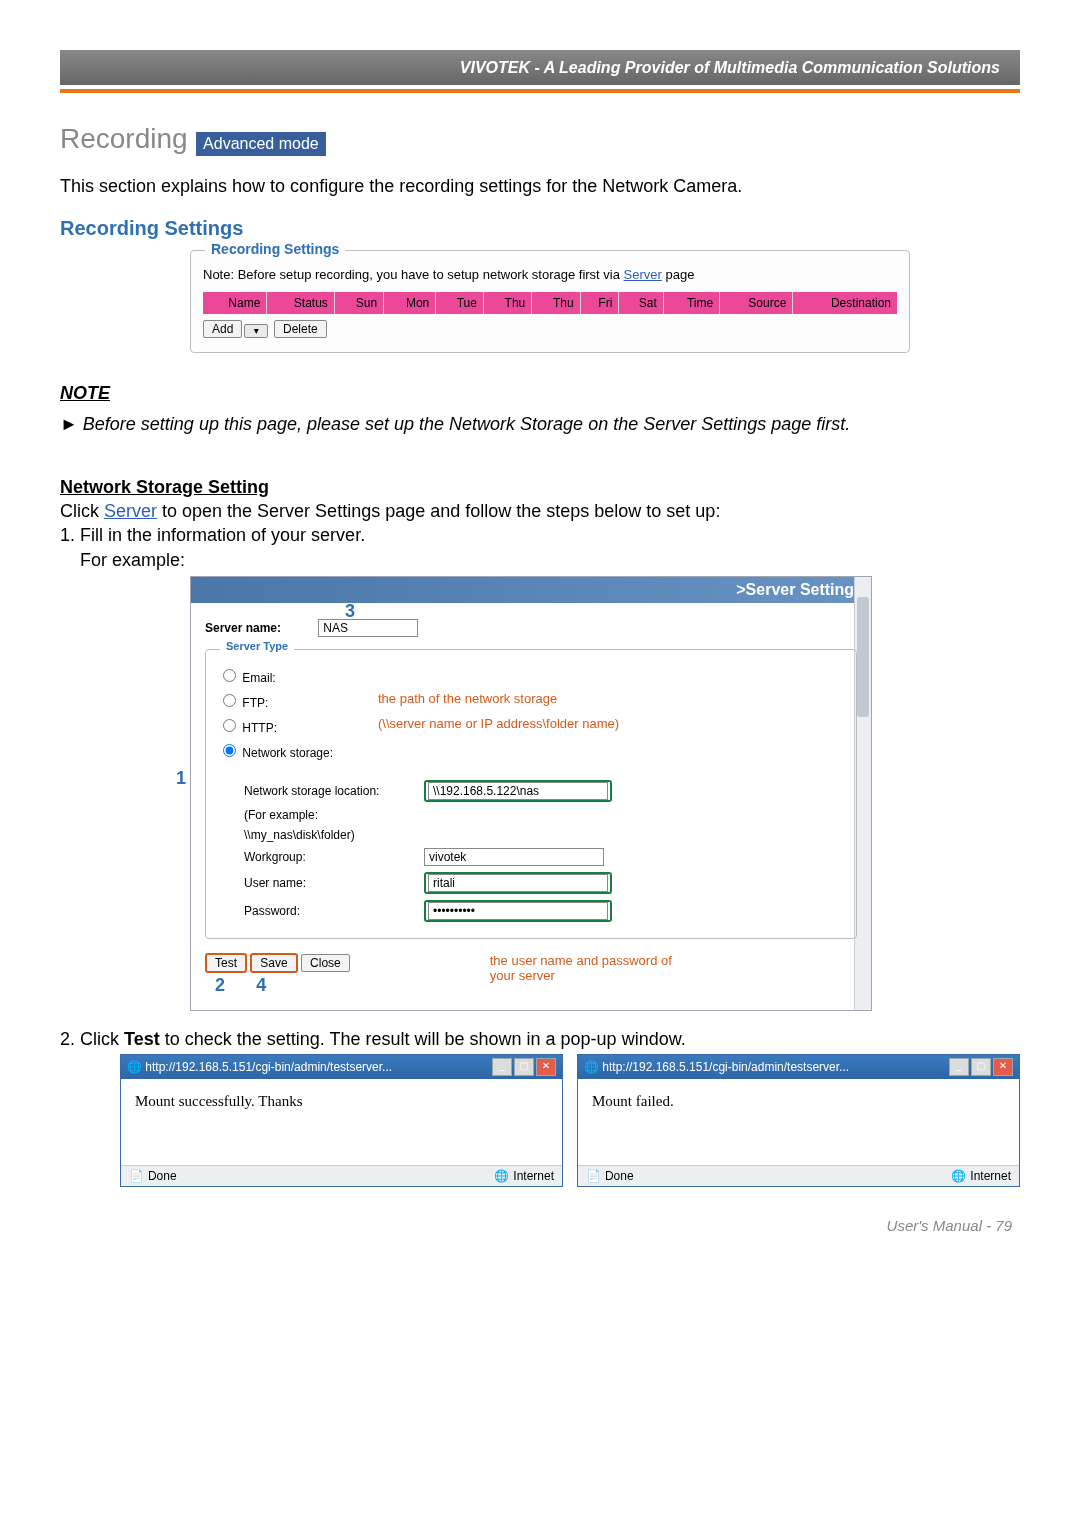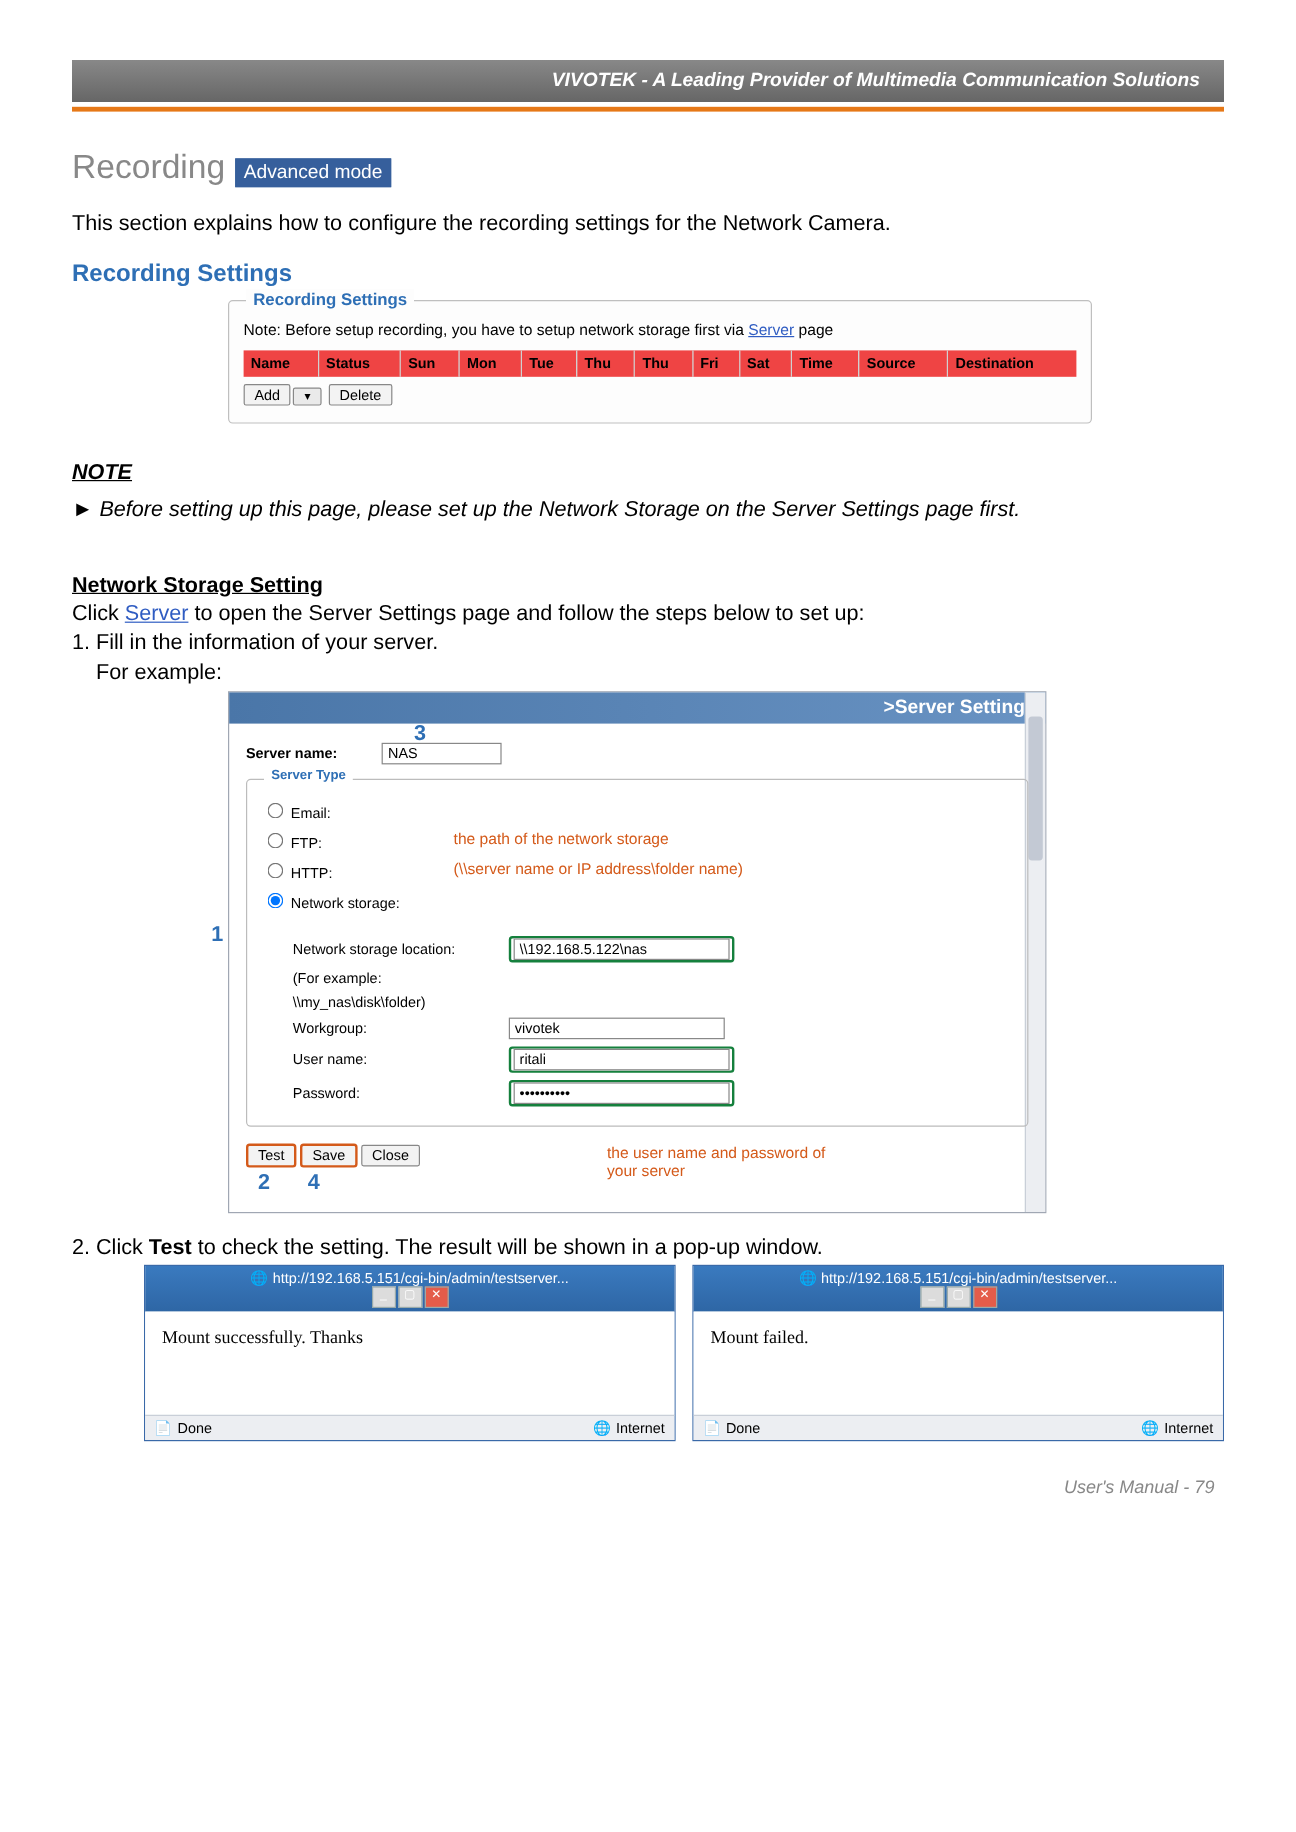"Name" .rec-table th { background: #ef4444 -> #ec4899; font-weight: bold -> normal; text-align: left -> right }
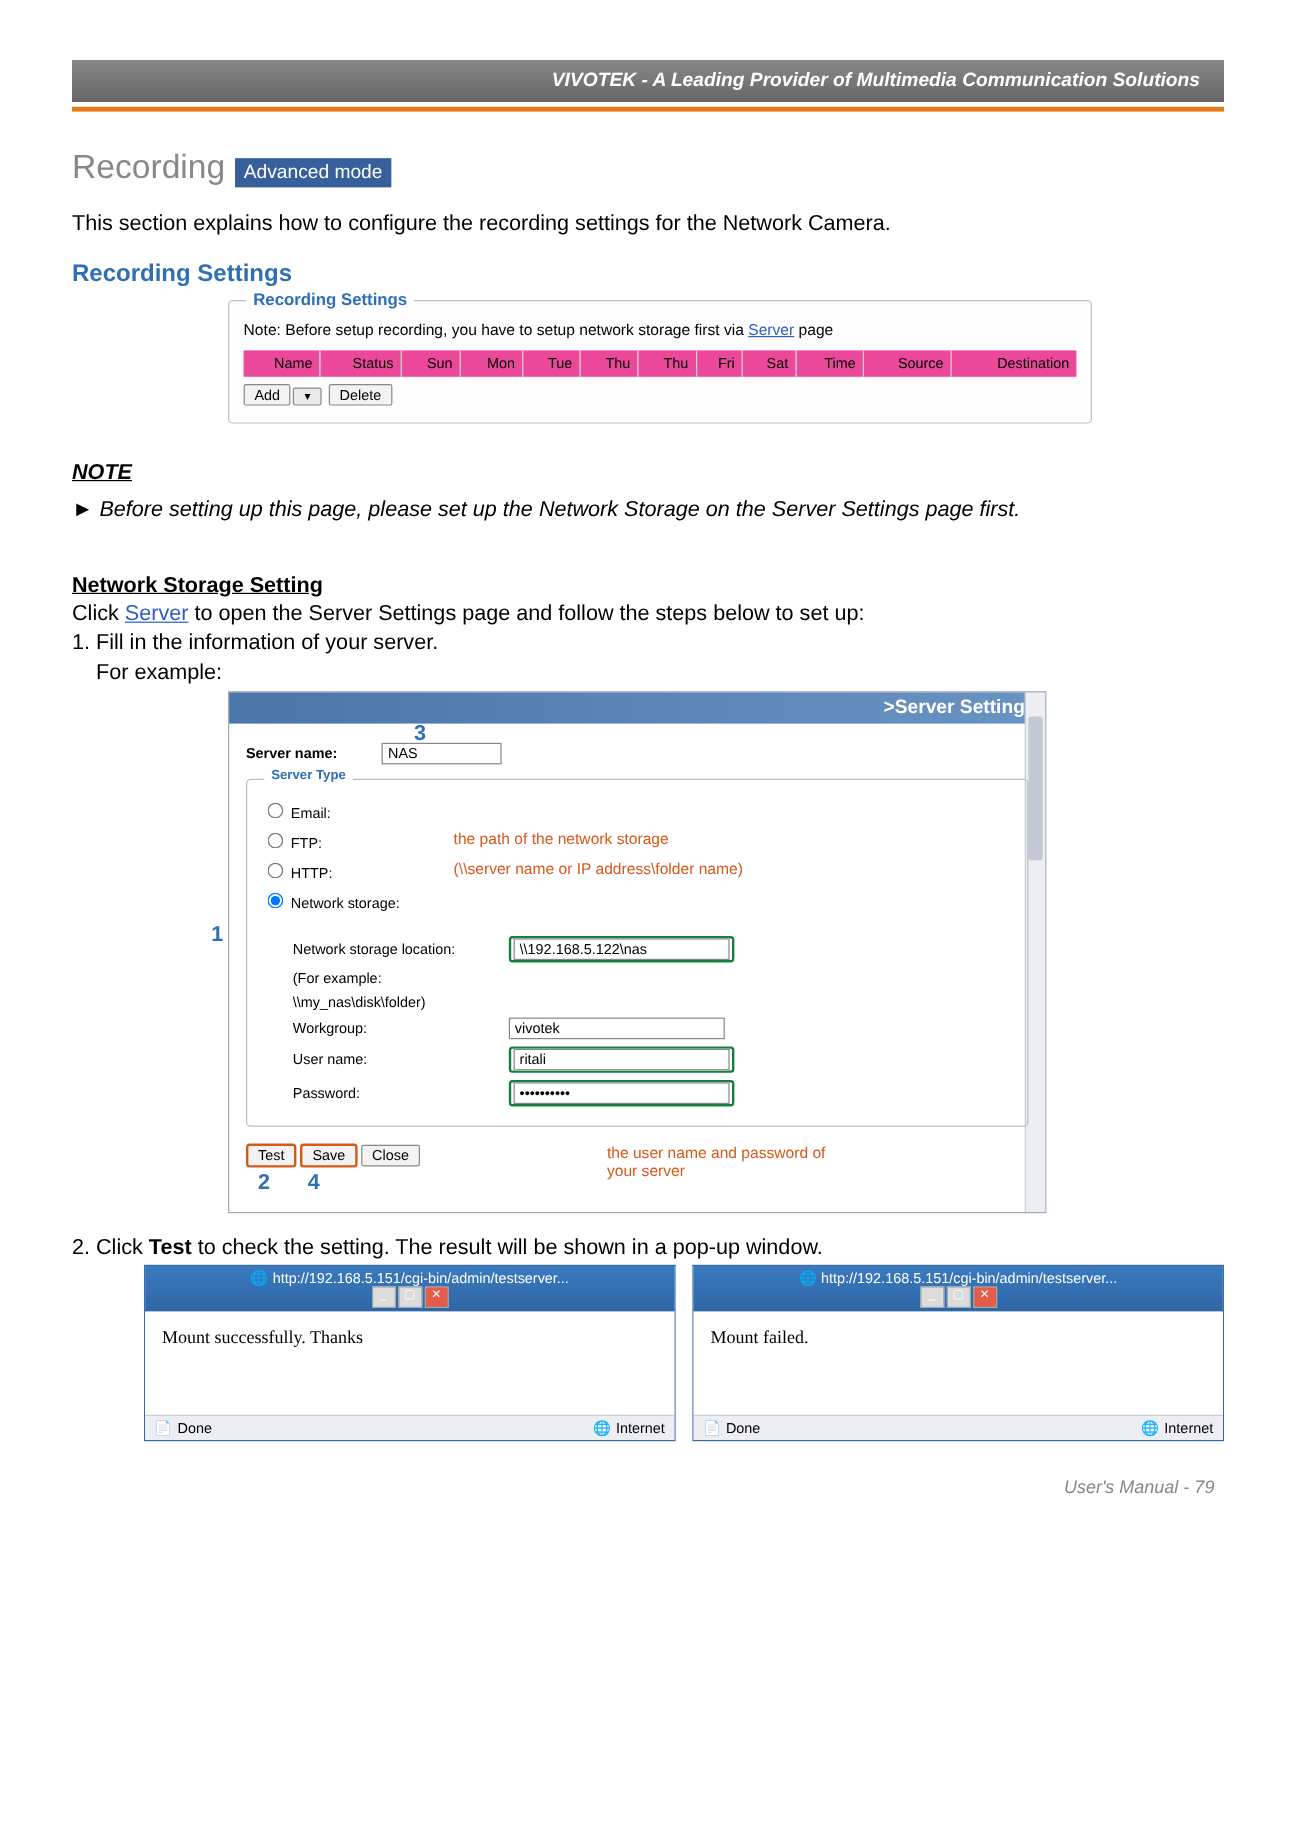"Test Save Close" div { gap: 36px -> 20px }
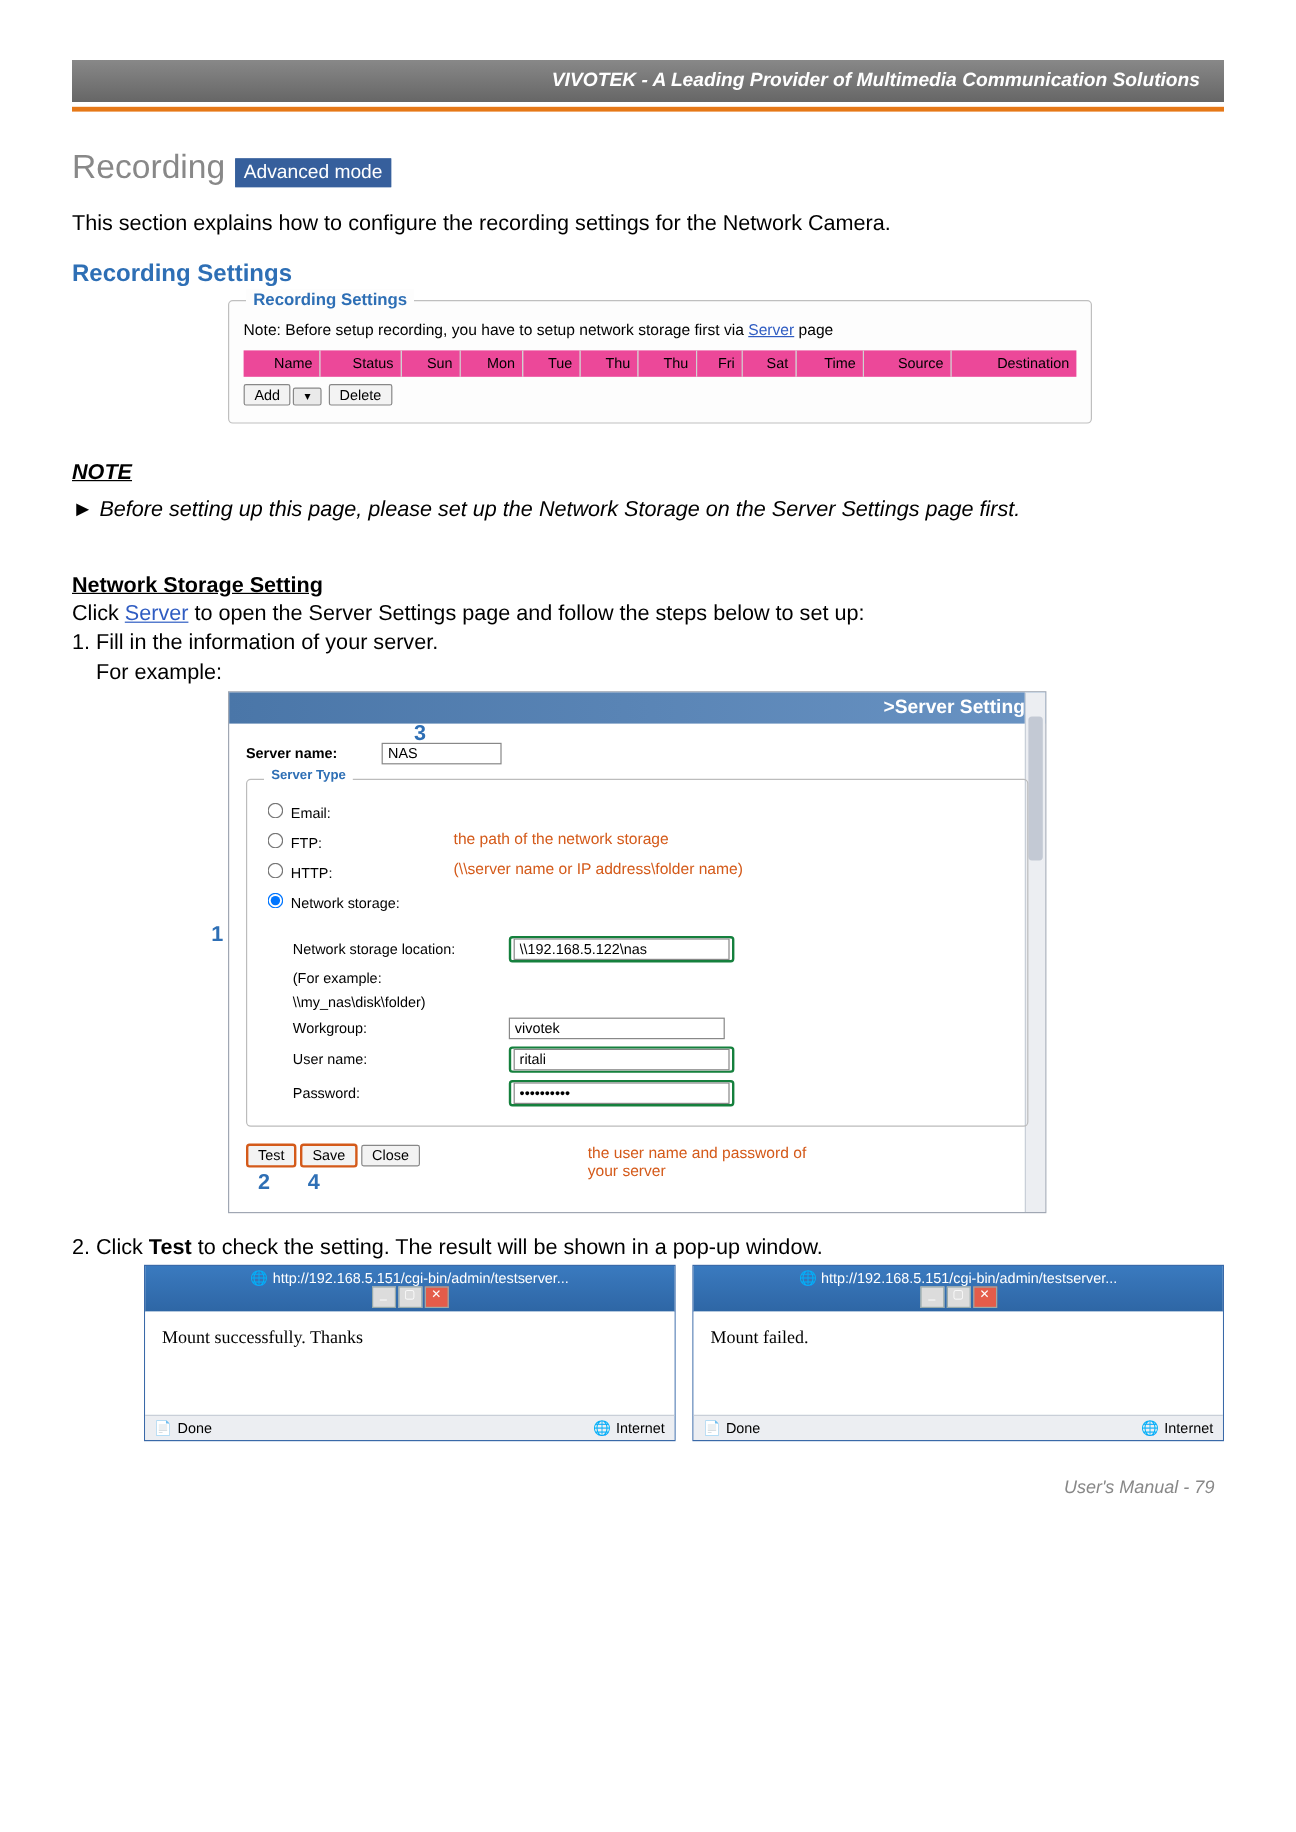"🌐 http://192.168.5.151/cgi-bin/admin/testserver..." .popup-title { flex-direction: column -> none }
